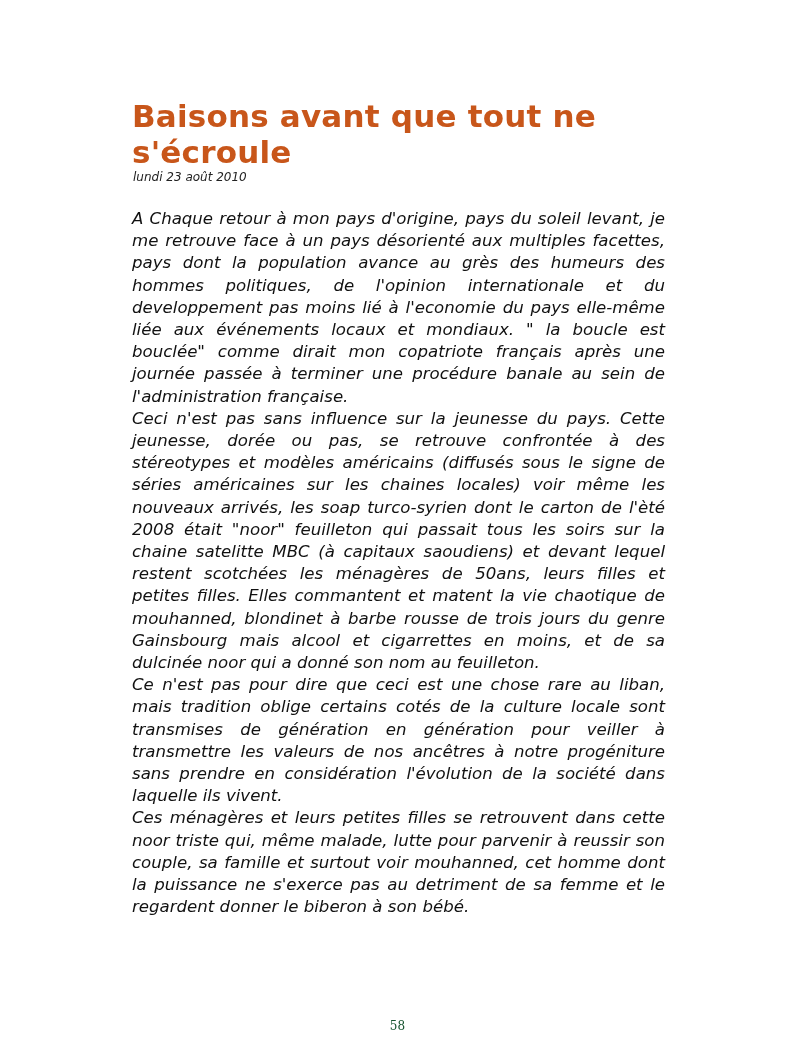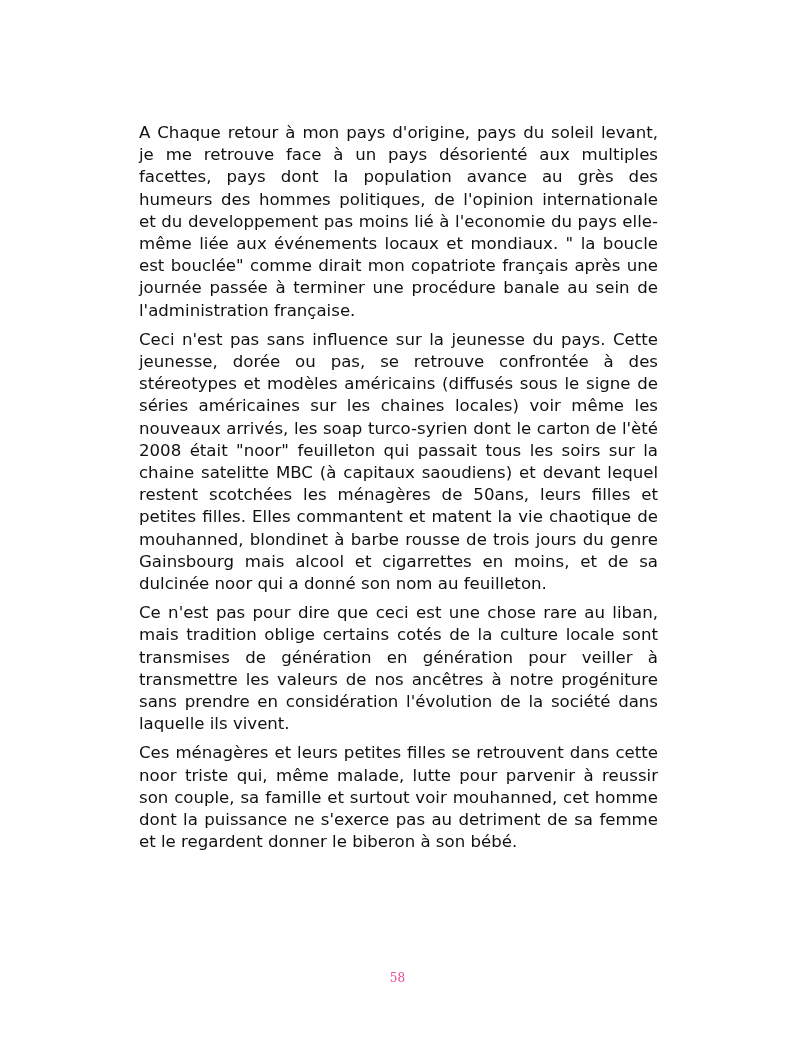"Baisons avant que tout ne" h1.title { html: none -> <h1>Baisons avant que tout ne s'écroule</h1> }
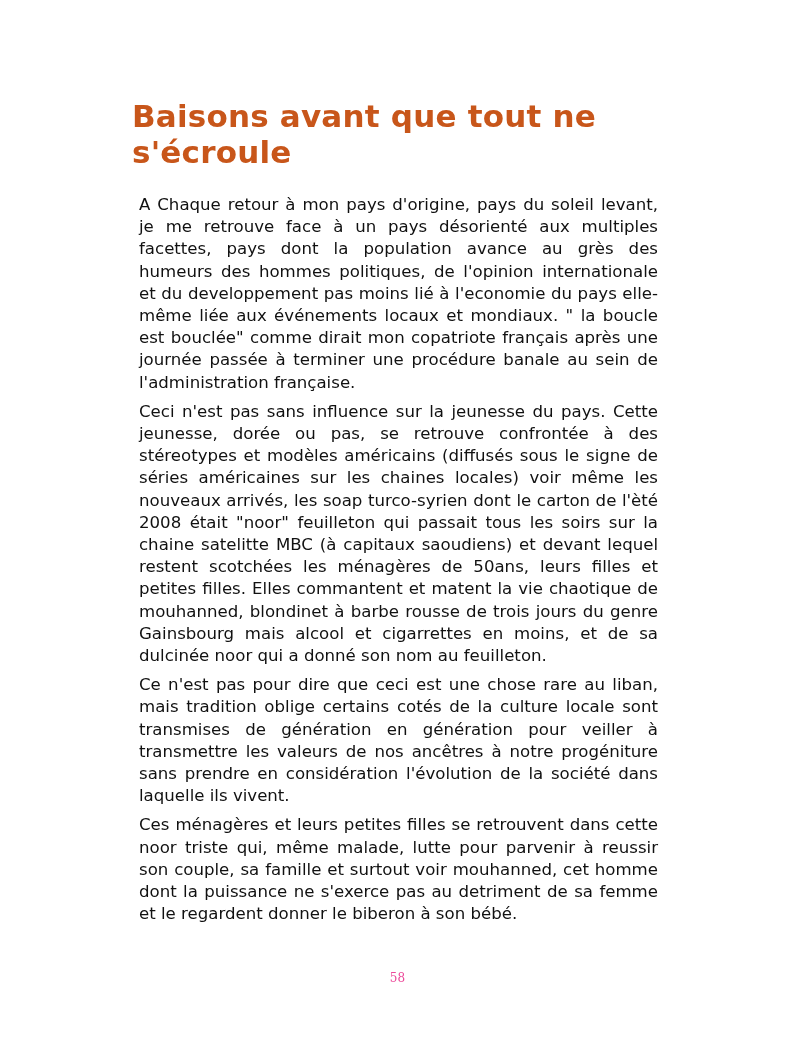"lundi 23 août 2010" div.date { html: none -> <div>lundi 23 août 2010</div> }
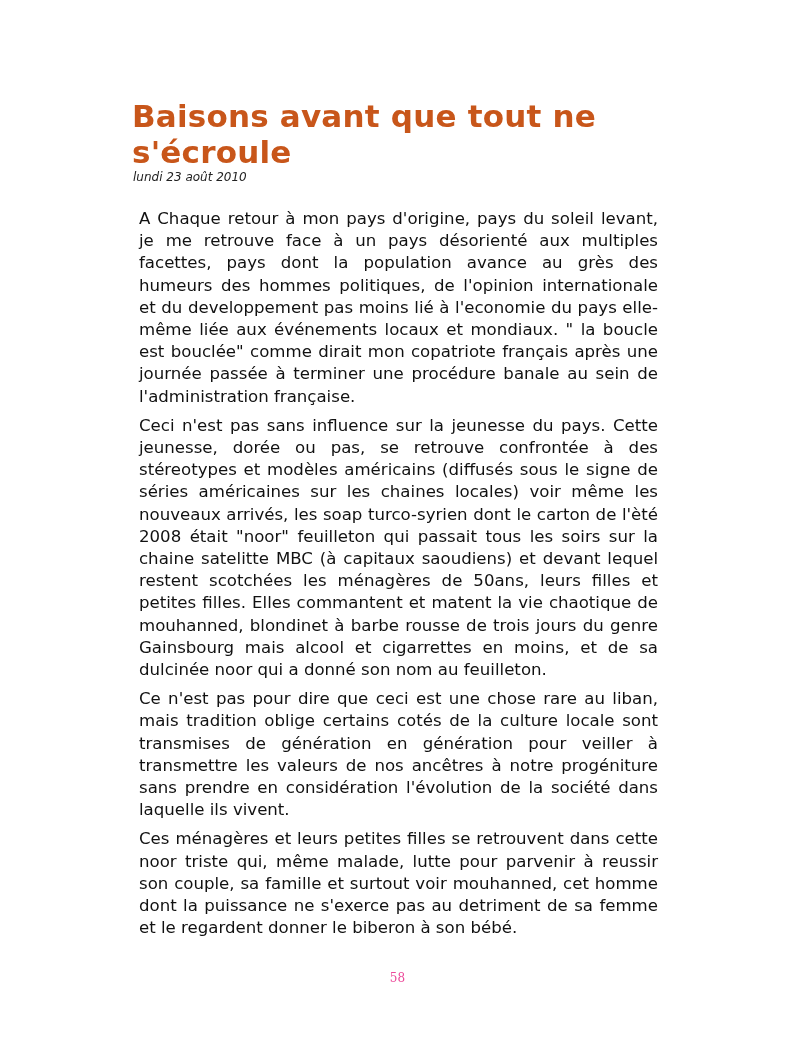"A Chaque retour à mon" .body p { font-style: none -> italic; margin: 7px -> 0 }
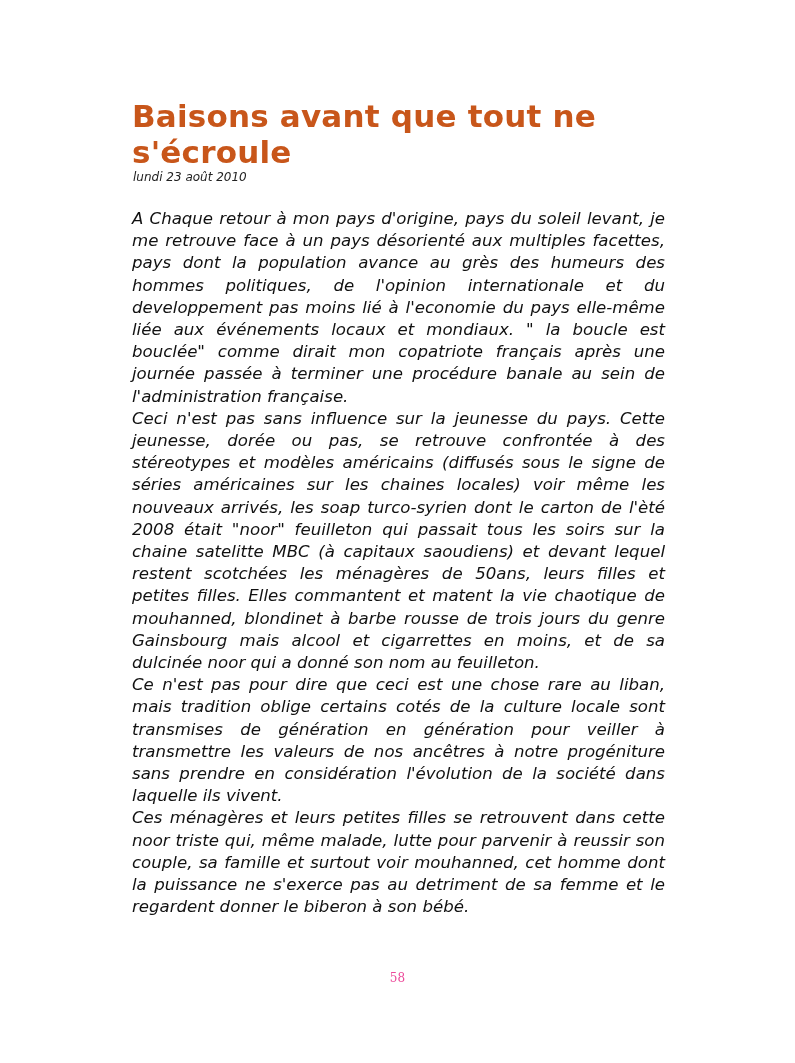"58" .page-number { color: #ec4899 -> #14532d; top: 971px -> 1019px }
